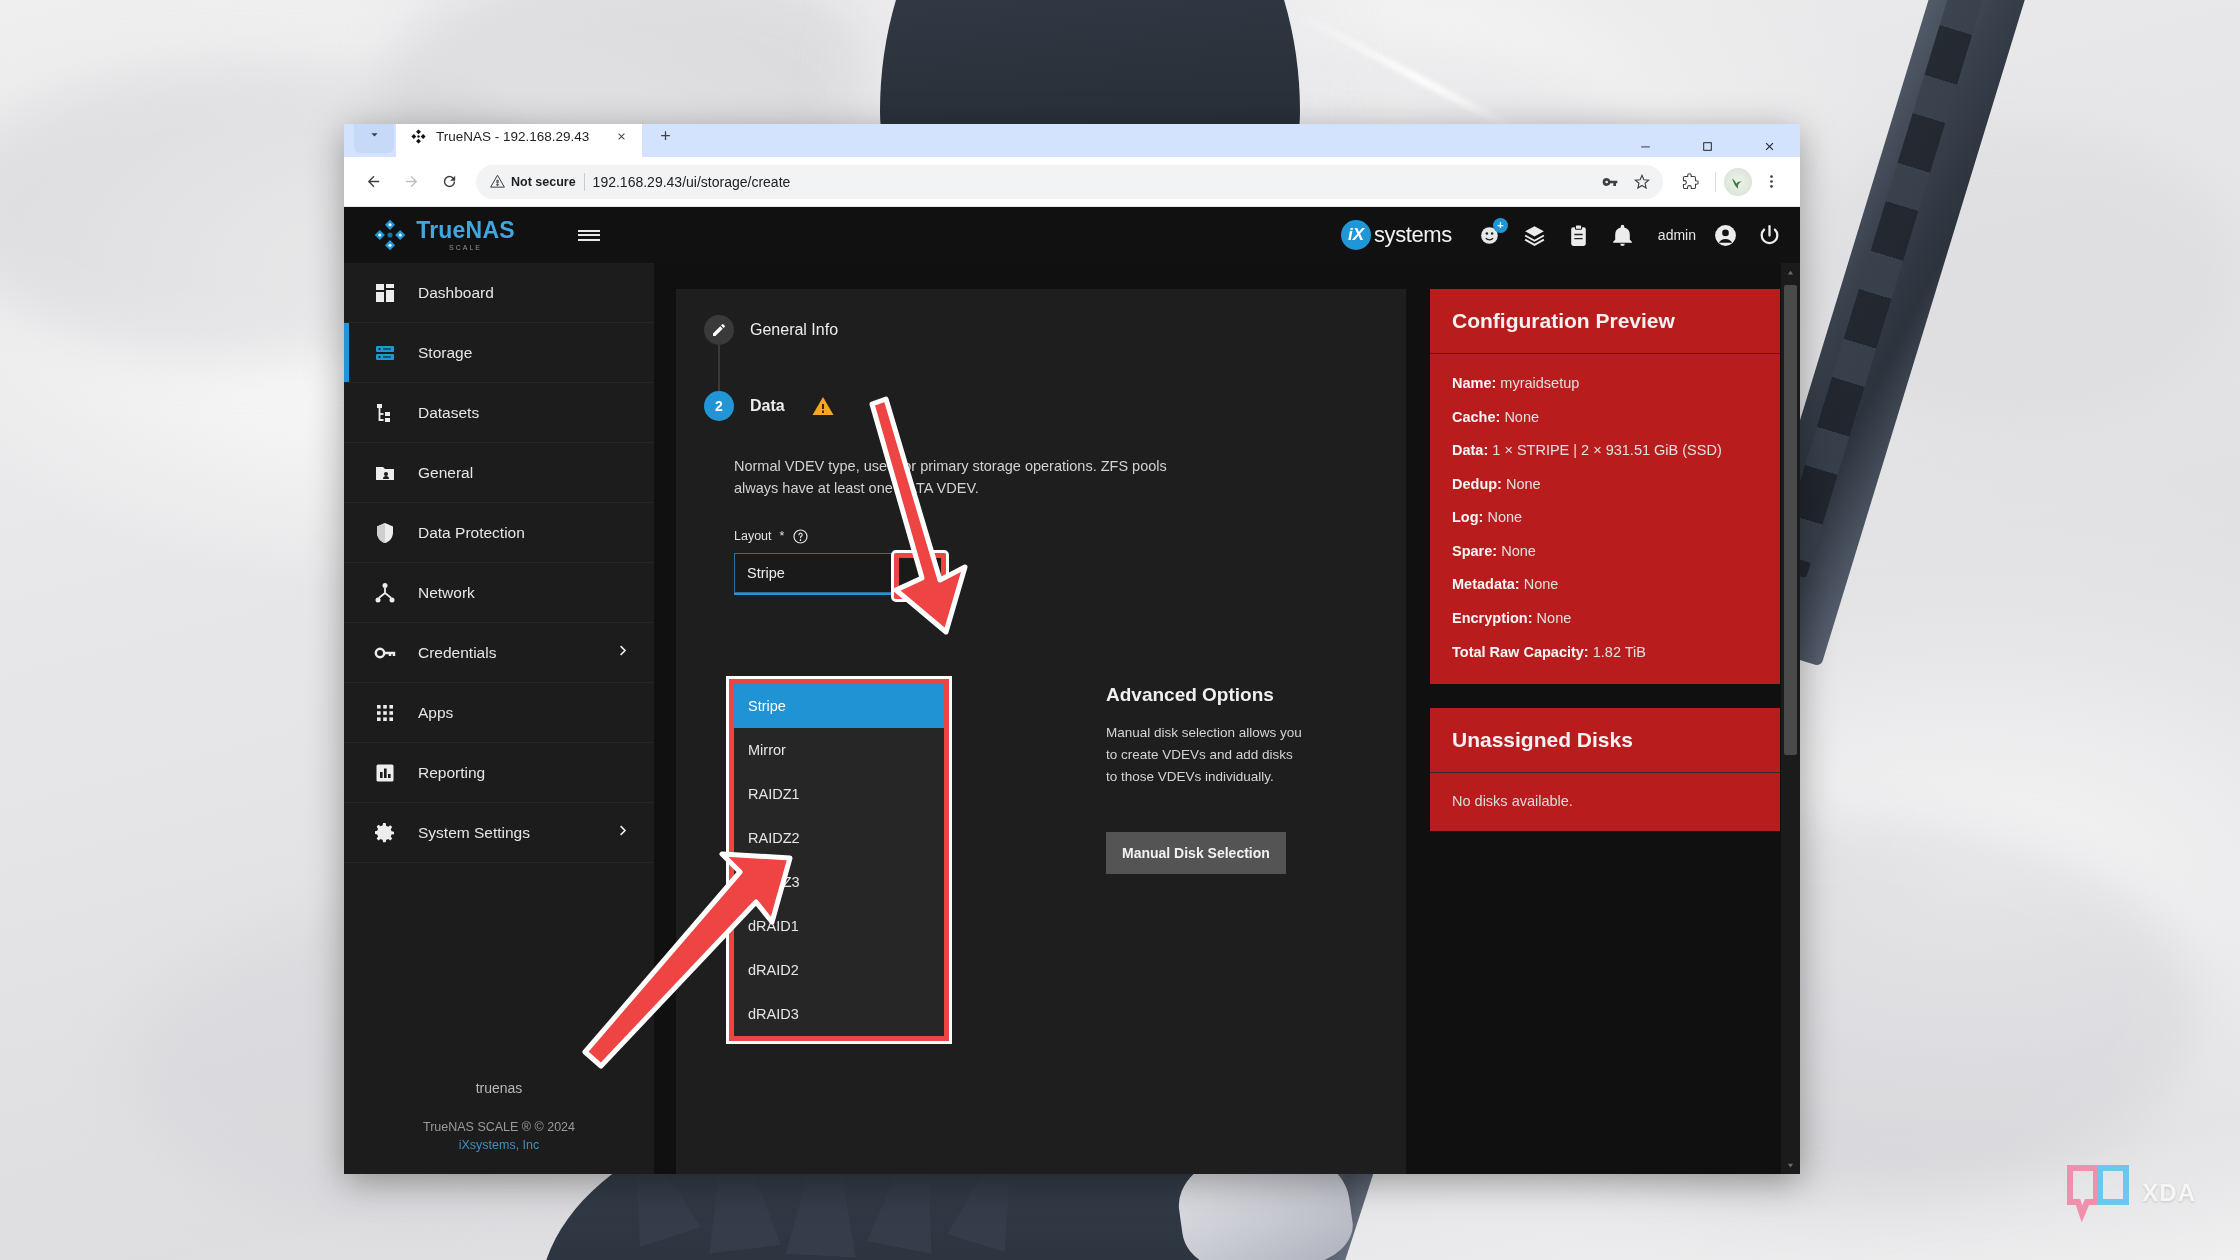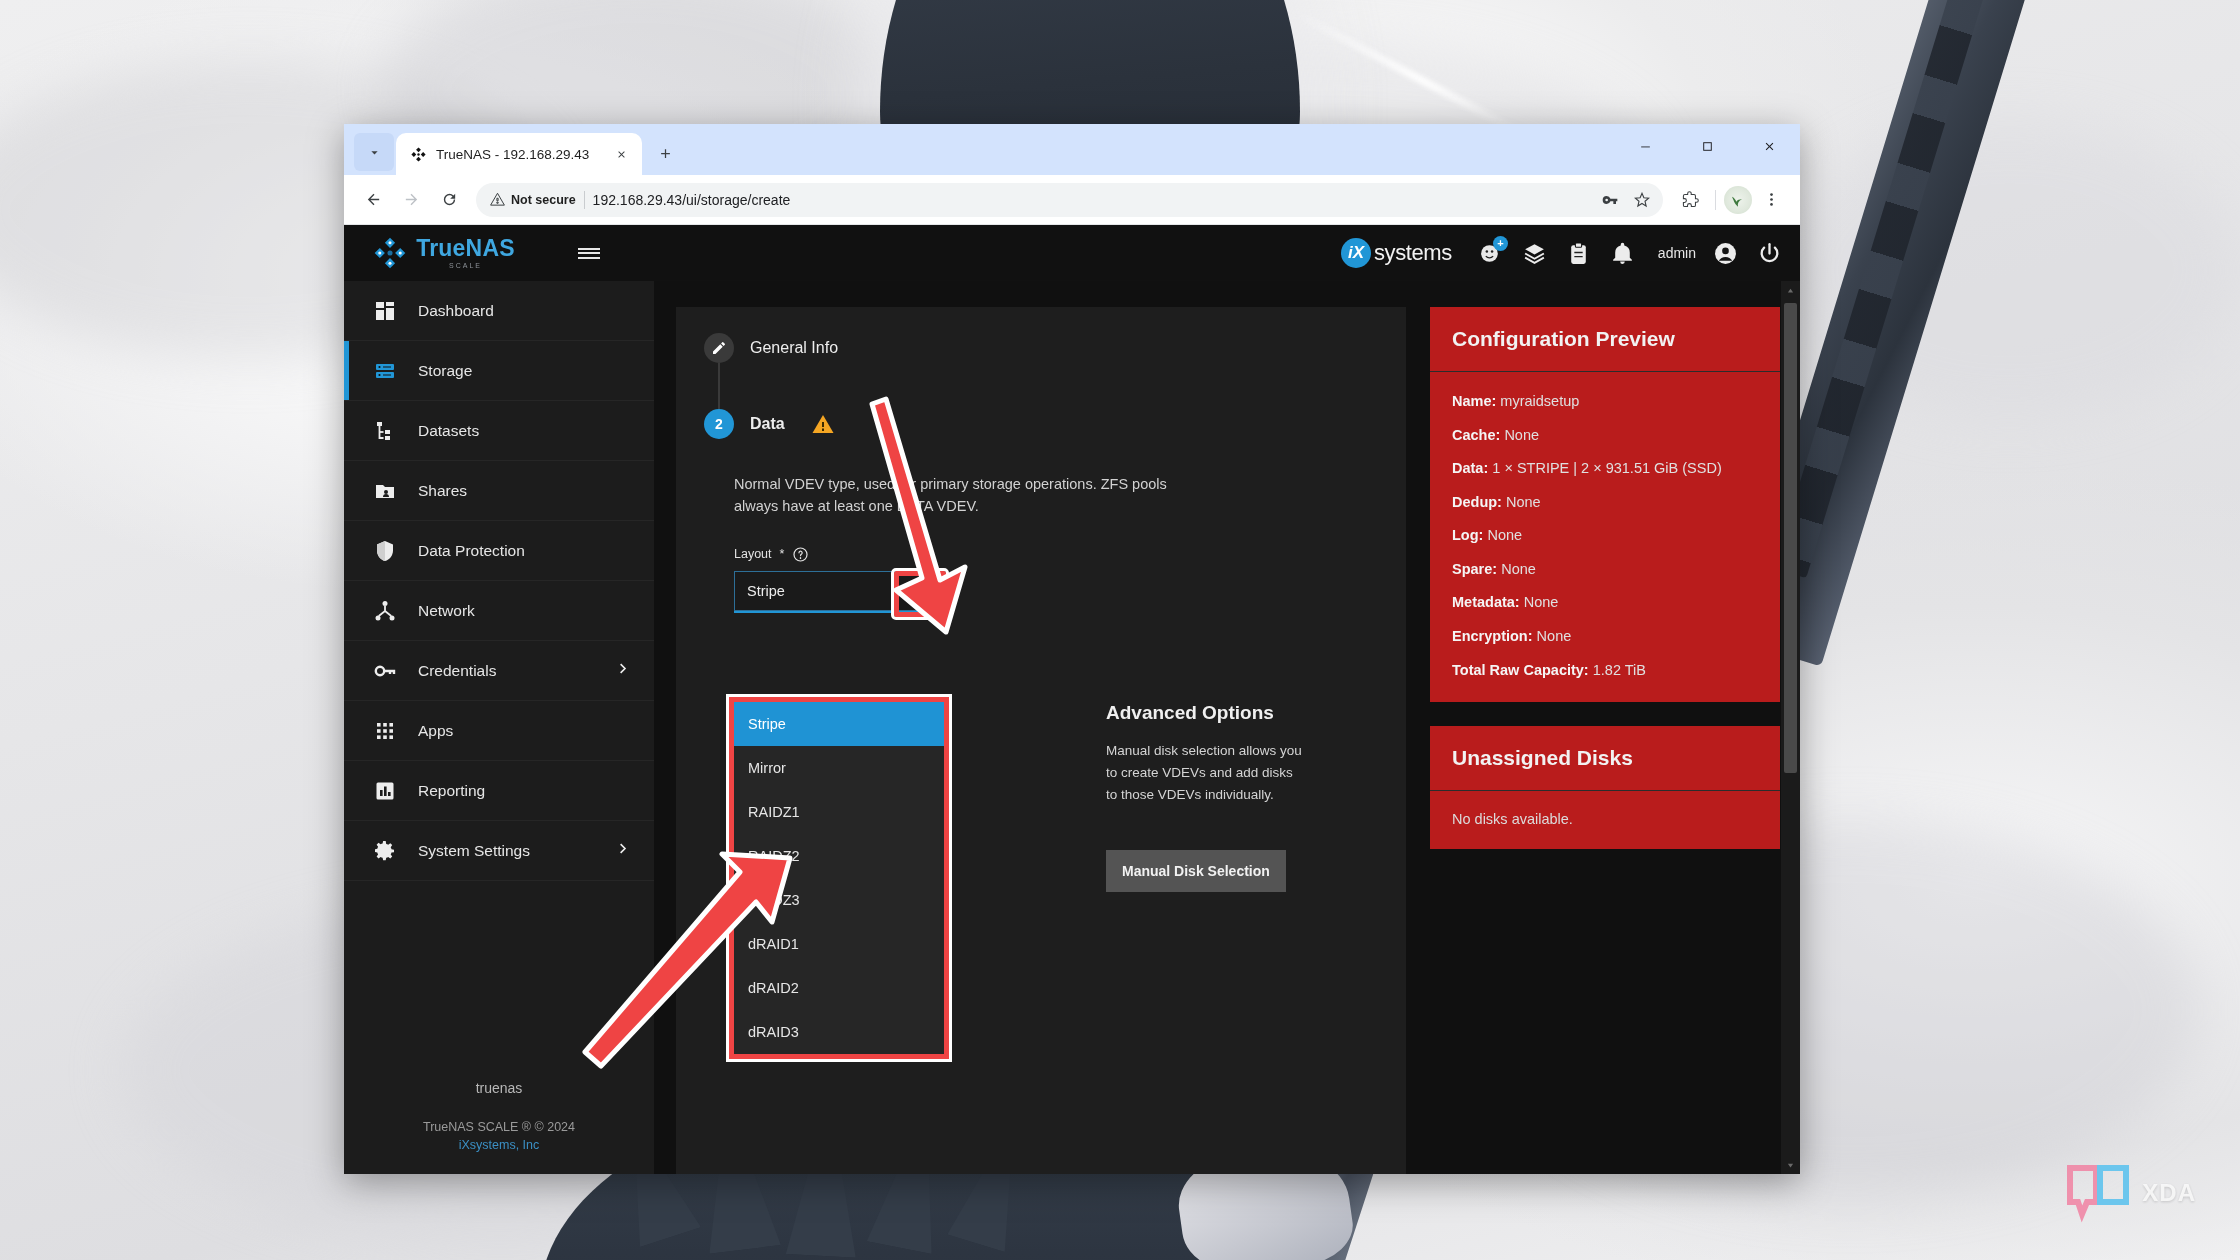"TrueNAS - 192.168.29.43" .tabstrip { height: 51px -> 33px }
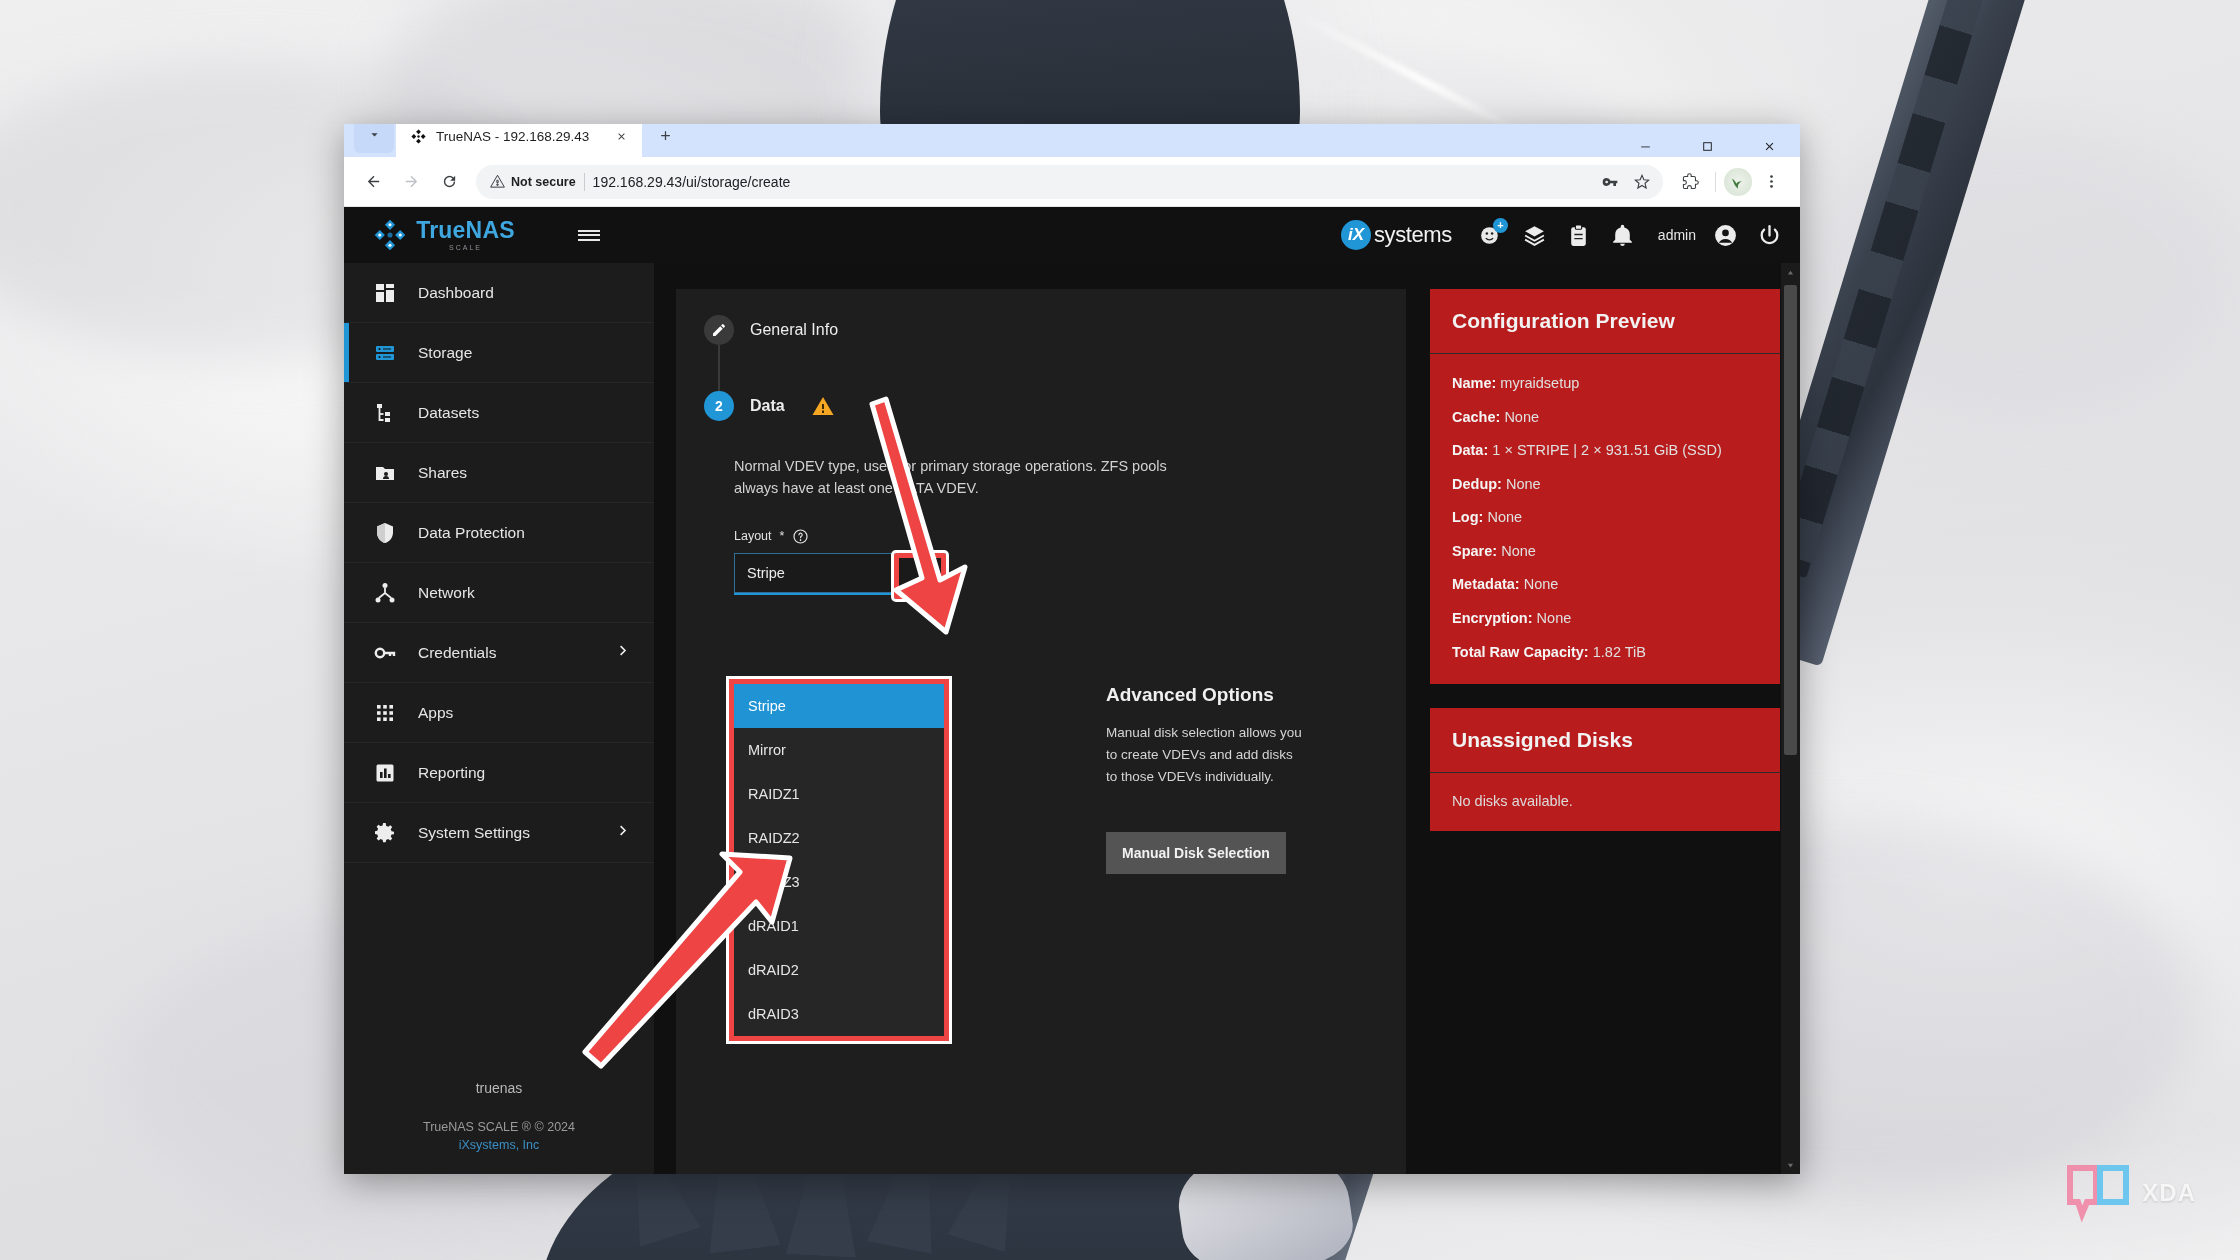"Shares" span.nav-label { text: Shares -> General }
